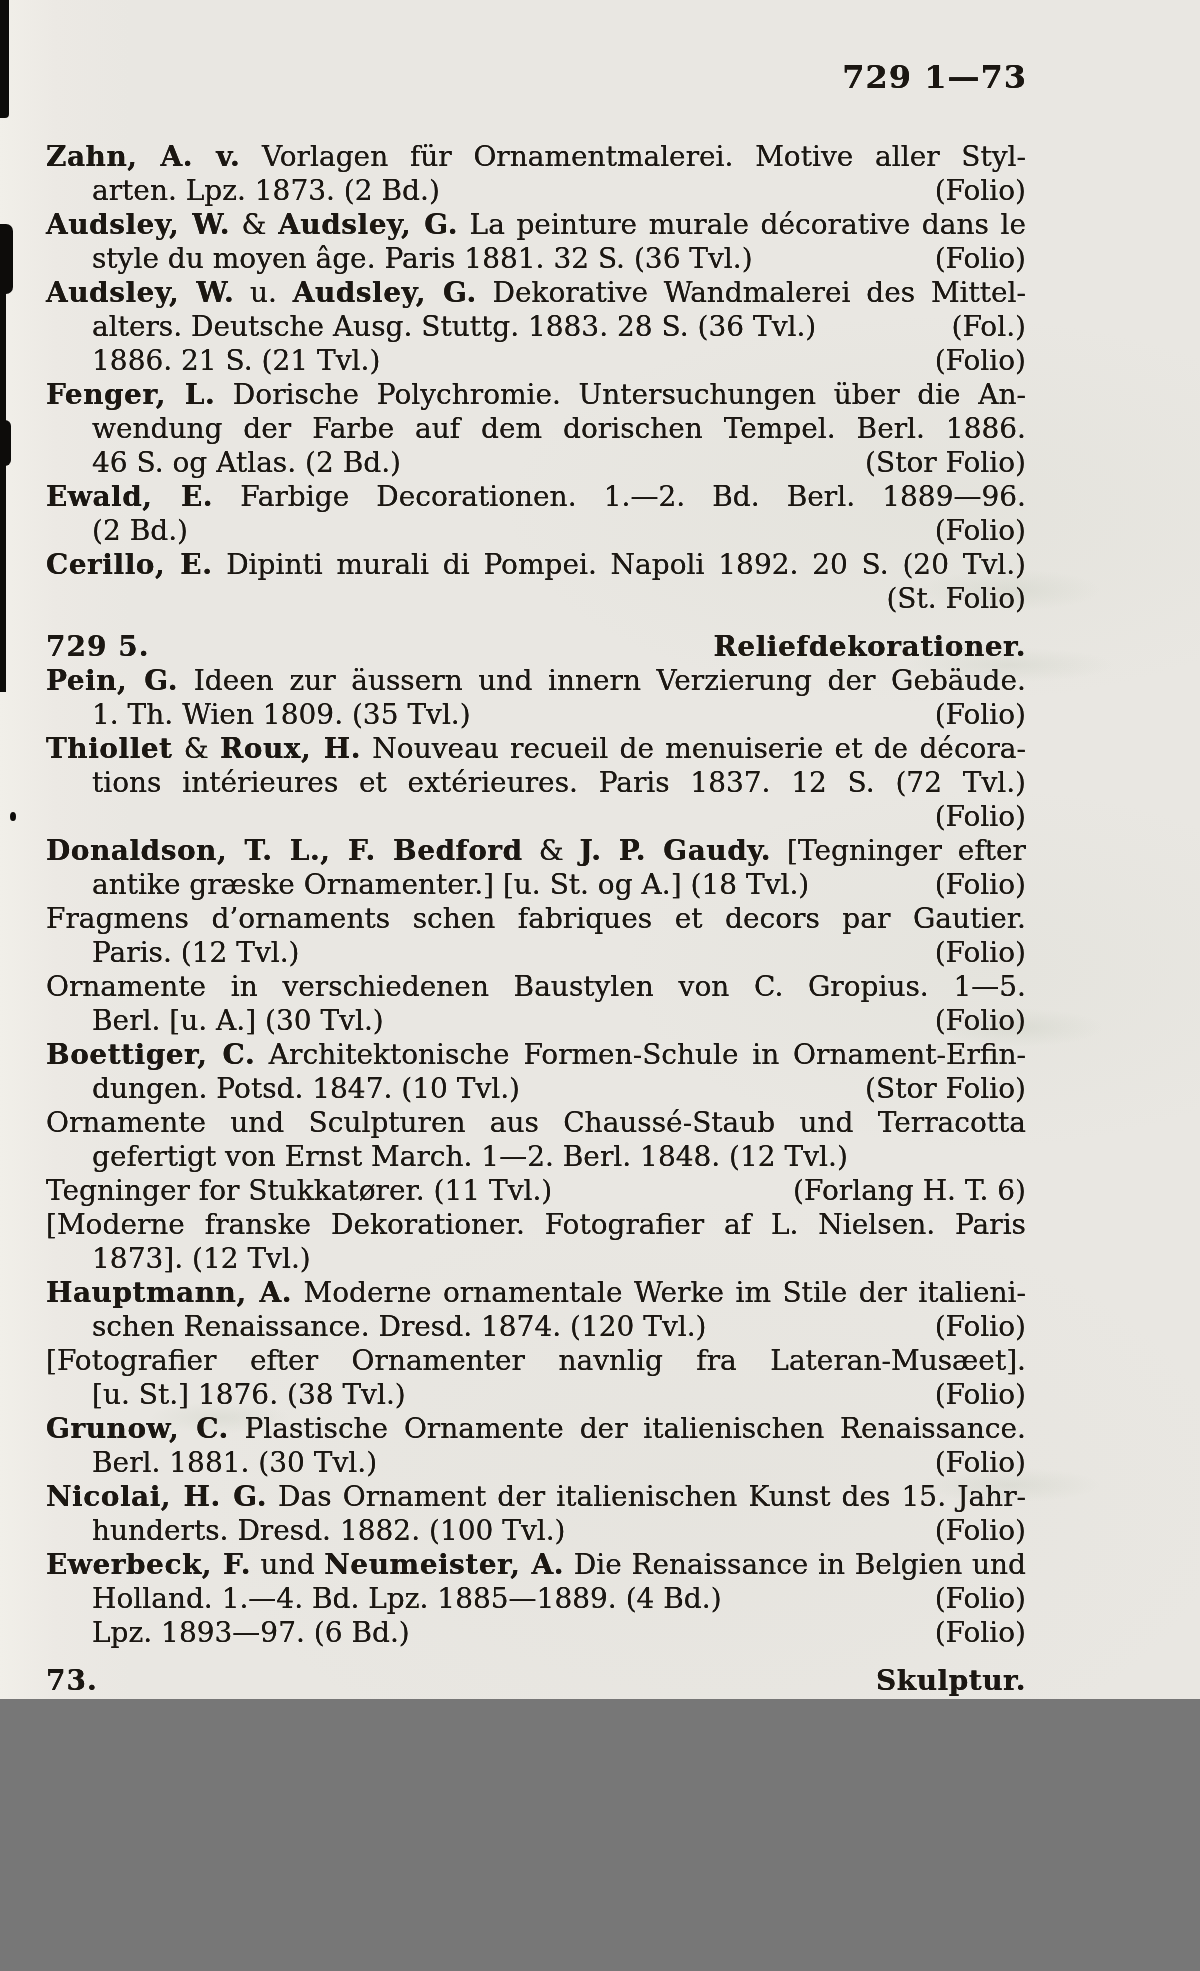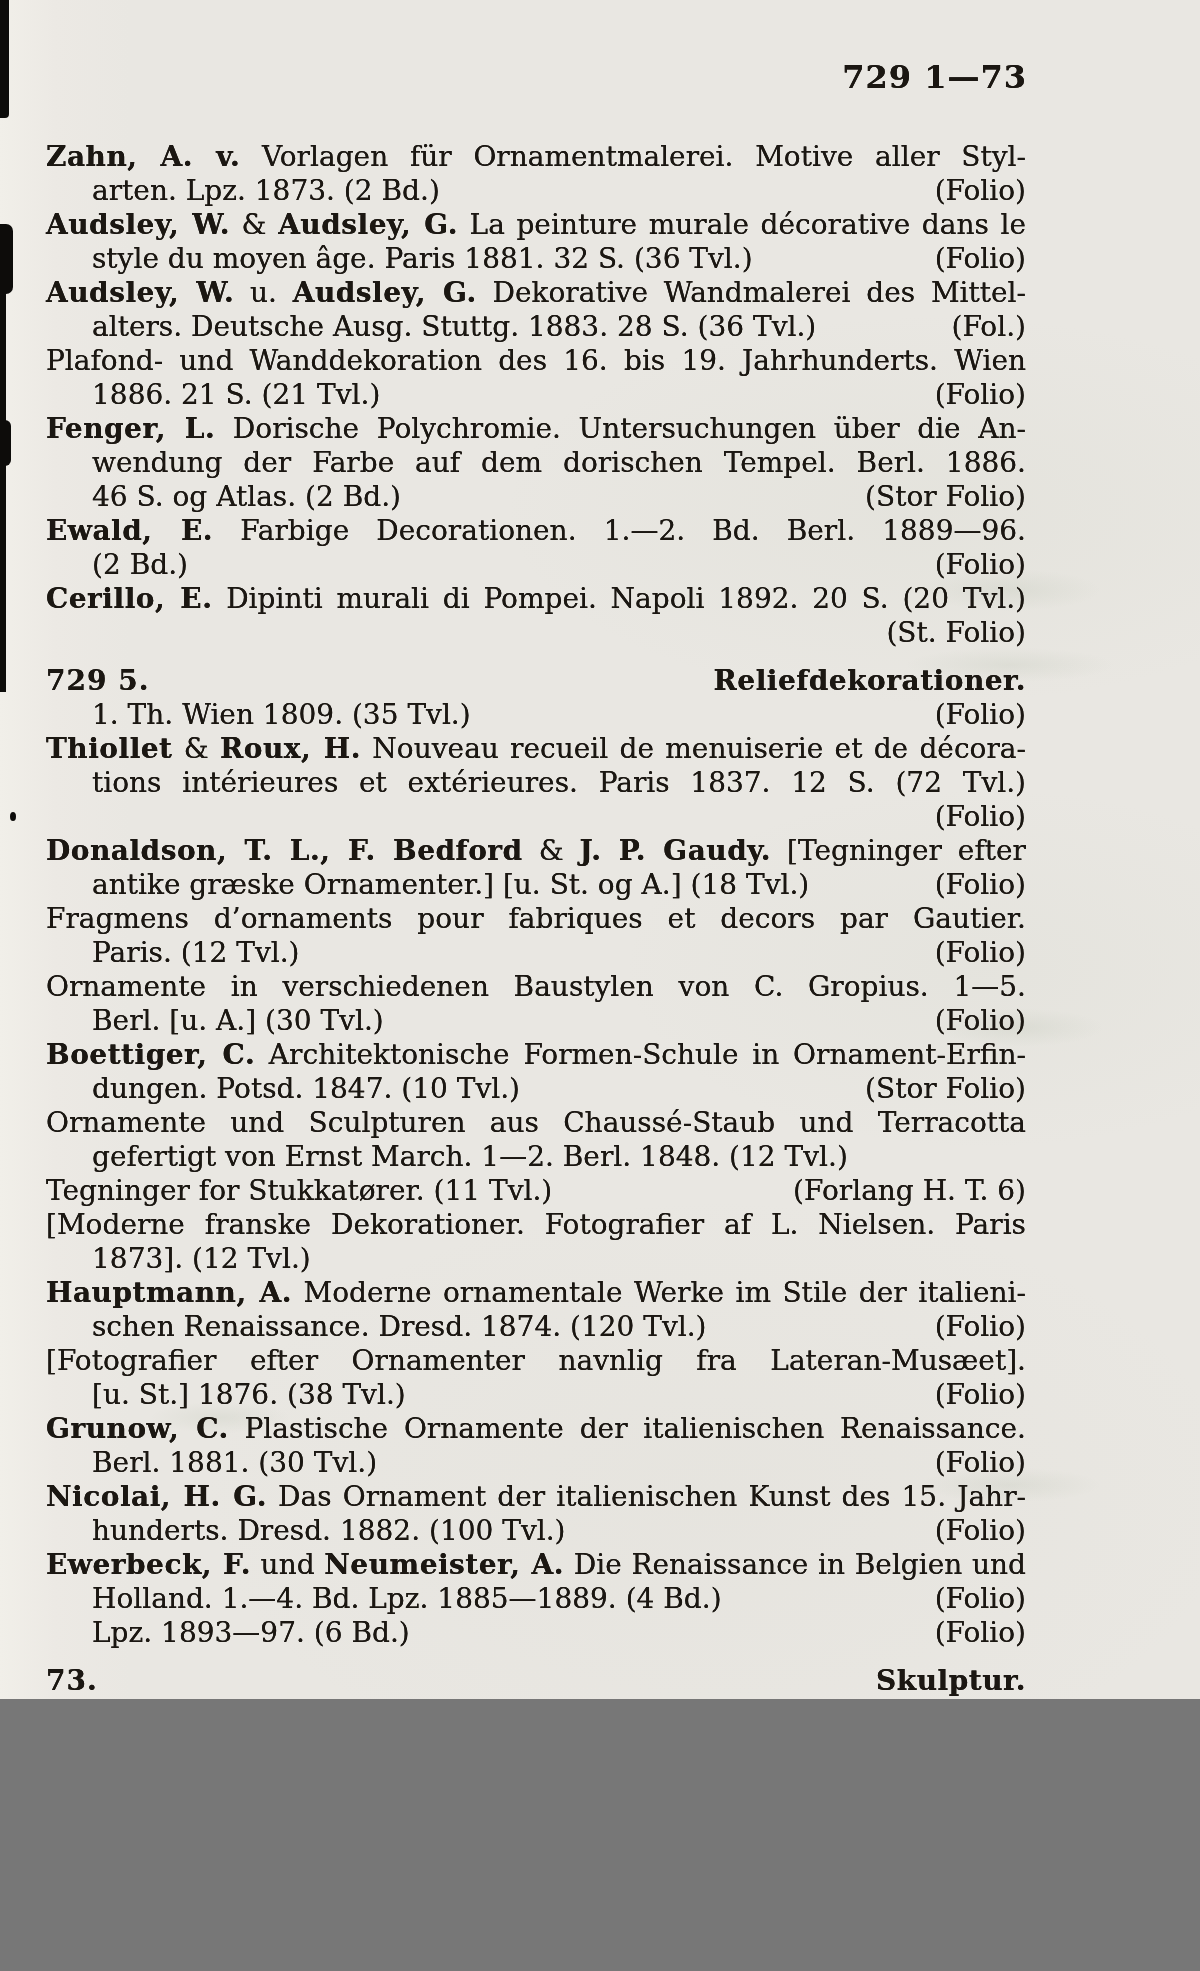"Plafond- und Wanddekoration des 16." div.line { html: <div><span><span>Plafond- und Wanddekoration des 16. bis 19. Jahrhunderts. Wien</span></span></div> -> none }
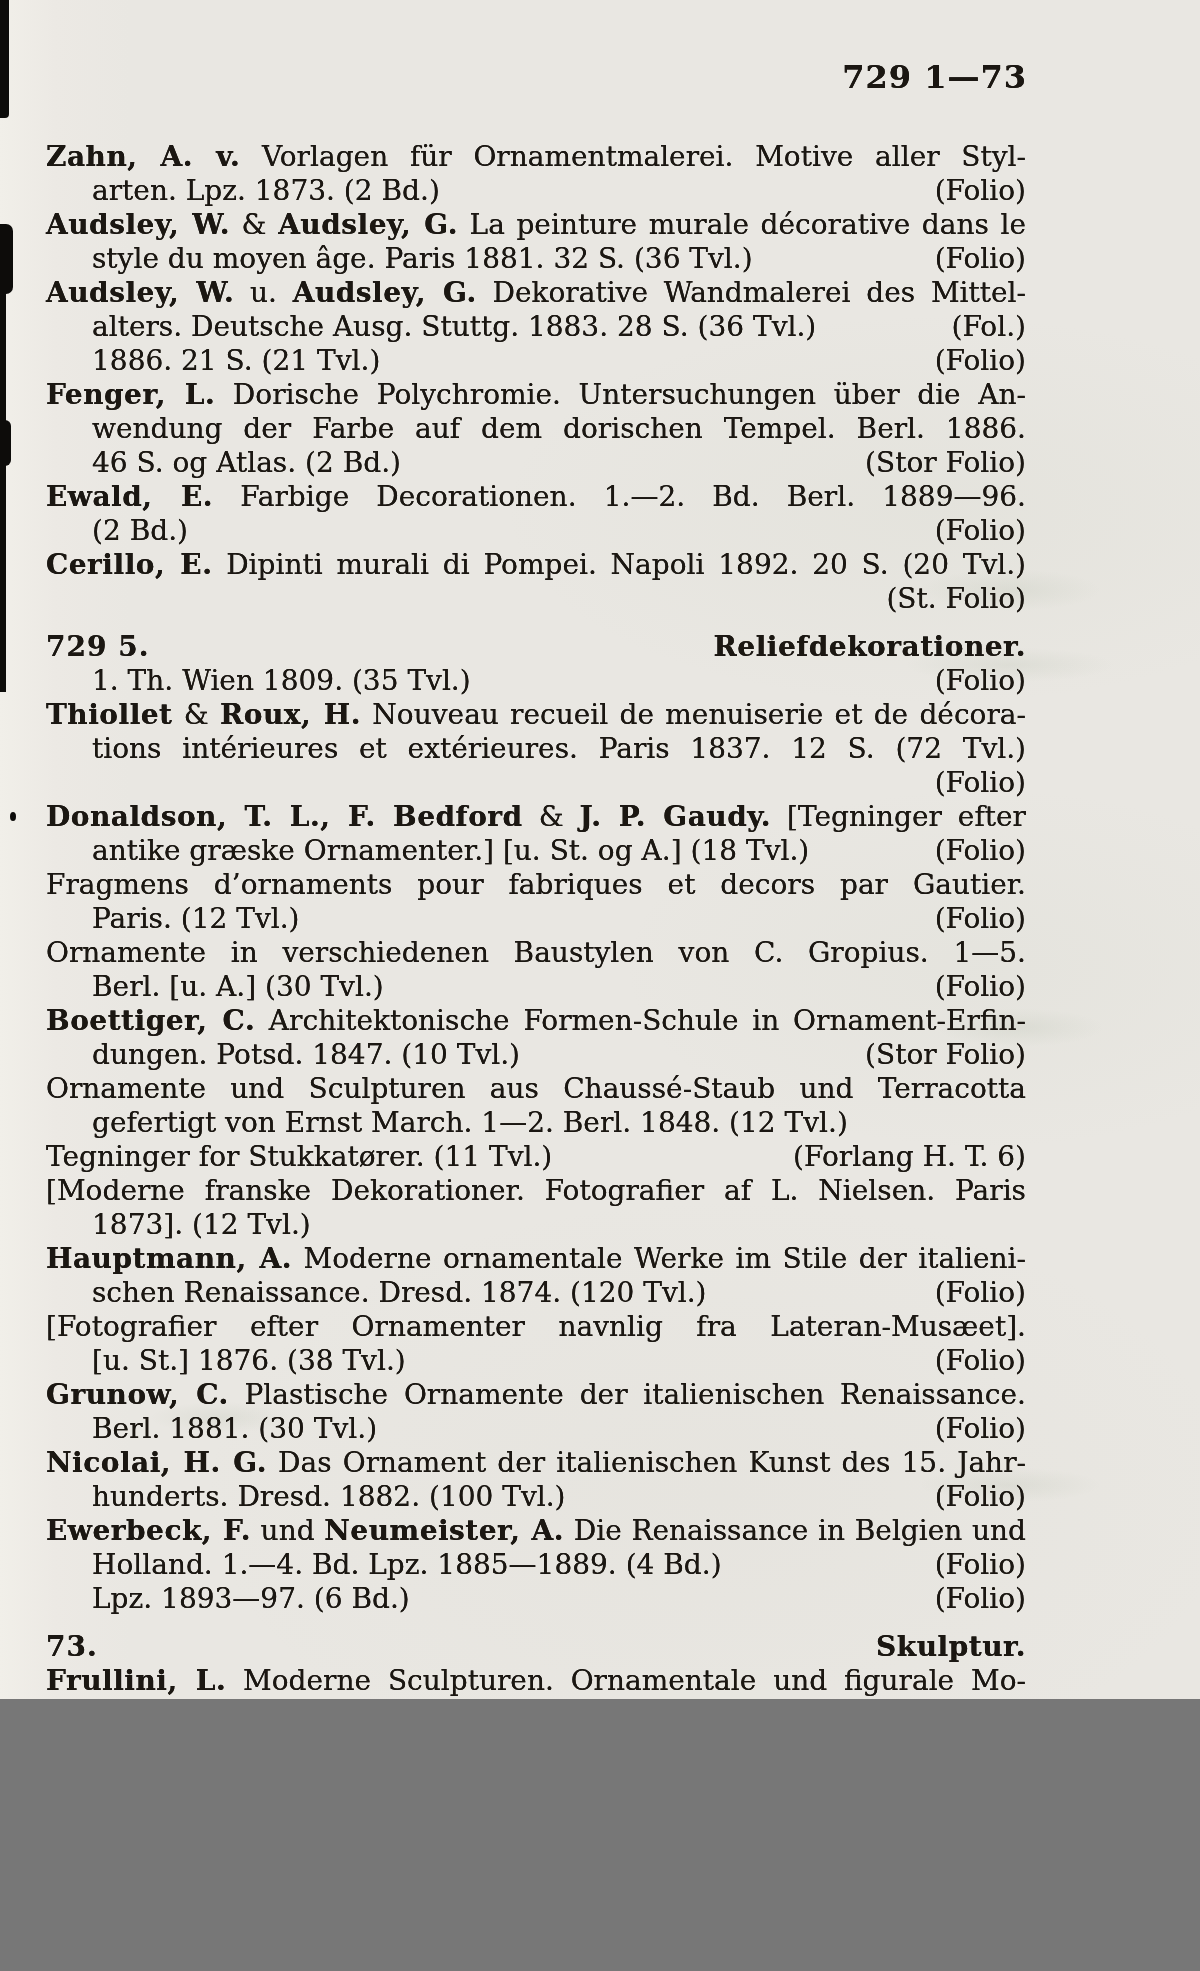"Pein, G. Ideen zur äussern" div.line { html: none -> <div><span><span>Pein, G.</span><span> Ideen zur äussern und innern Verzierung der Gebäude.</span></span></div> }
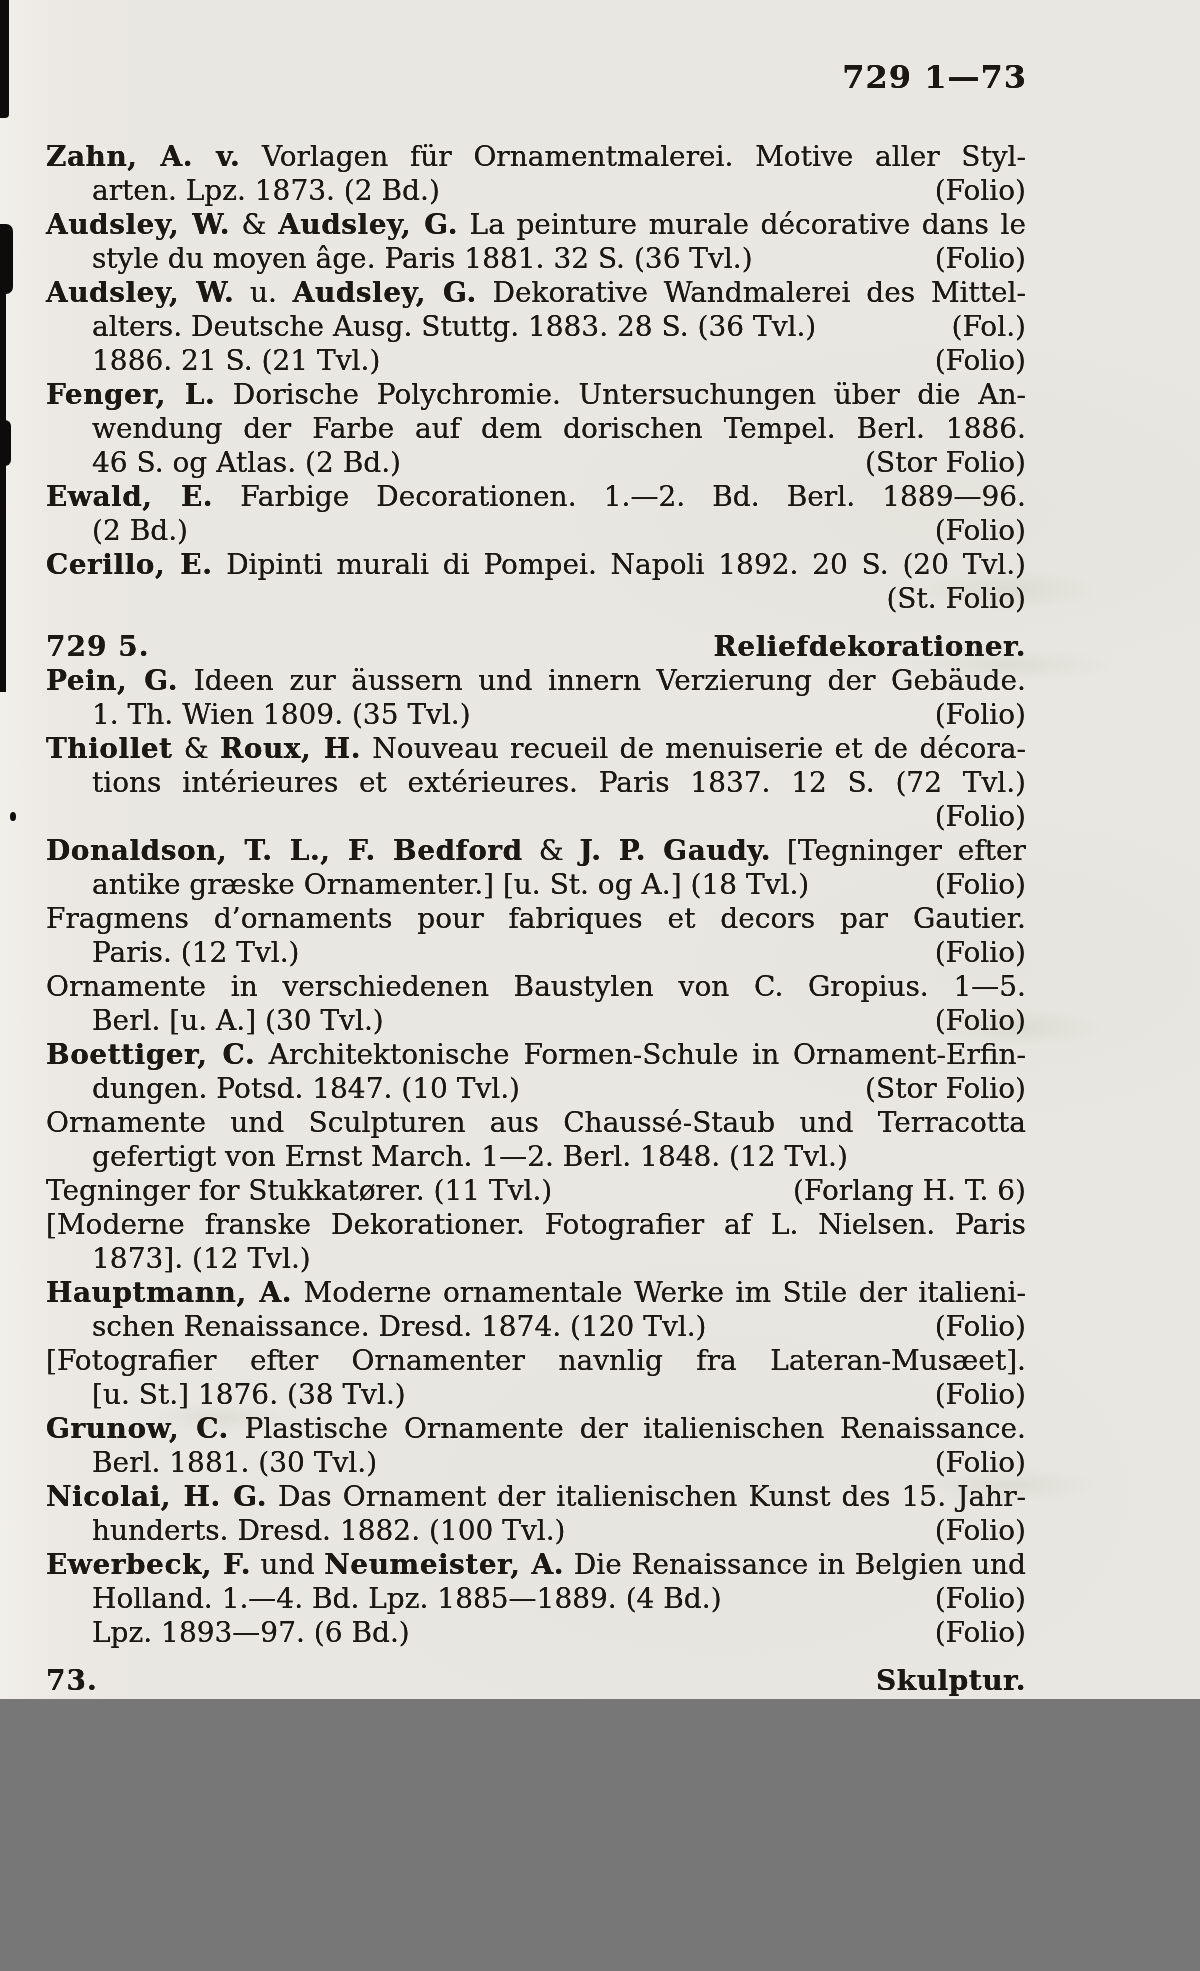"Fragmens d’ornaments pour fabriques et" span { text: pour -> schen }
